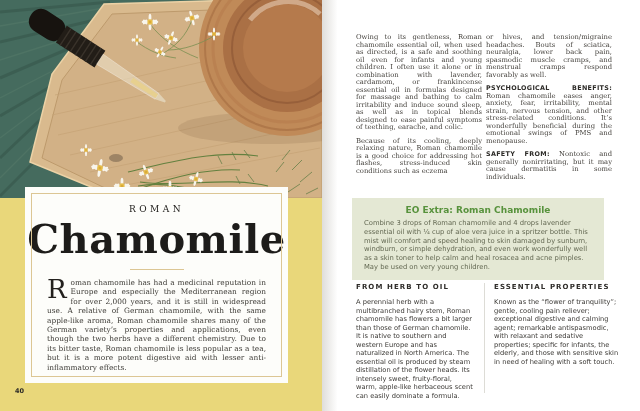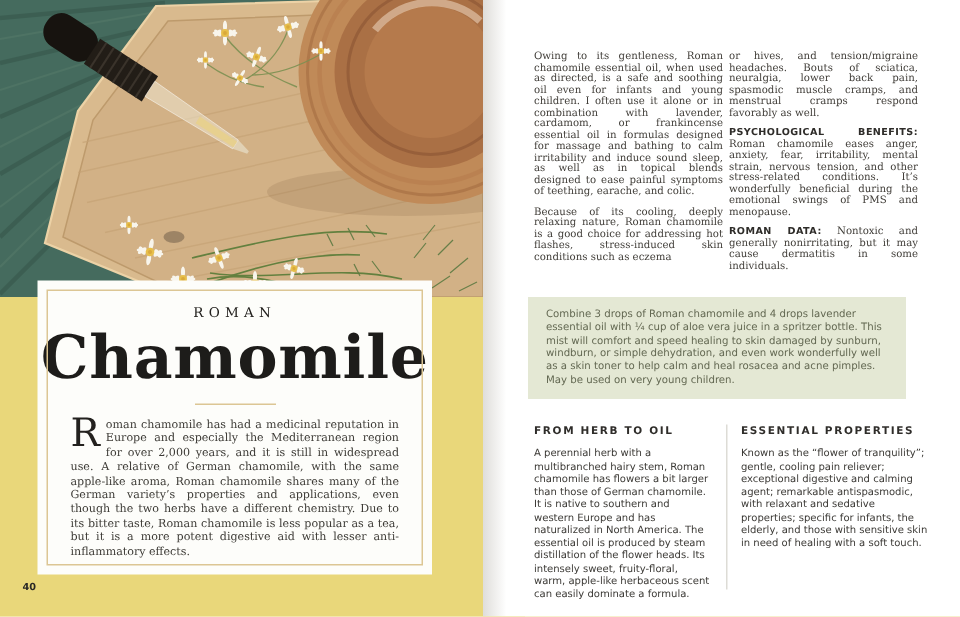"ROMAN DATA:" span.runin { text: ROMAN DATA -> SAFETY FROM }
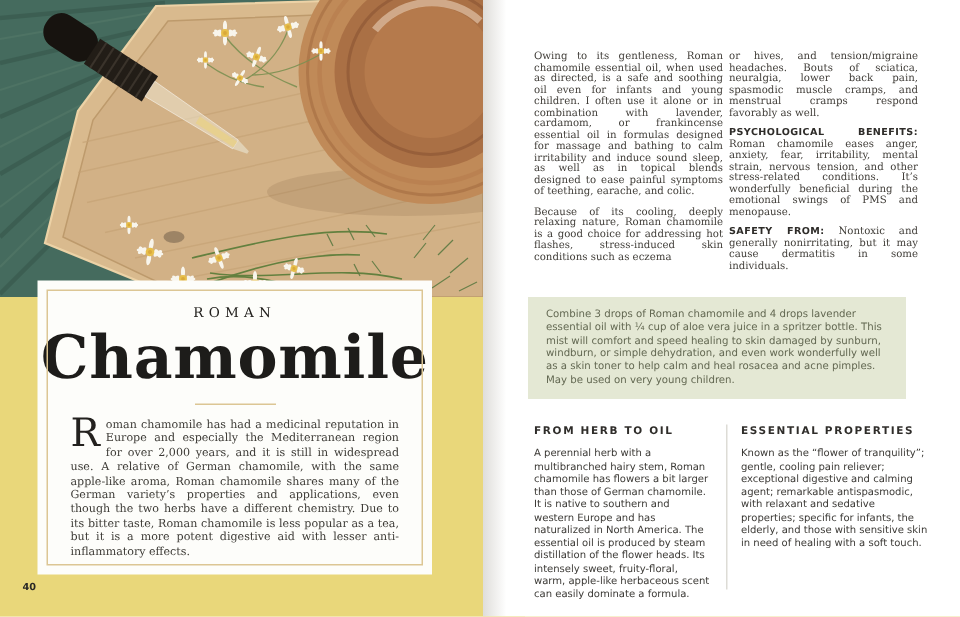"EO Extra: Roman Chamomile" div.eo-title { html: none -> <div>EO Extra: Roman Chamomile</div> }
